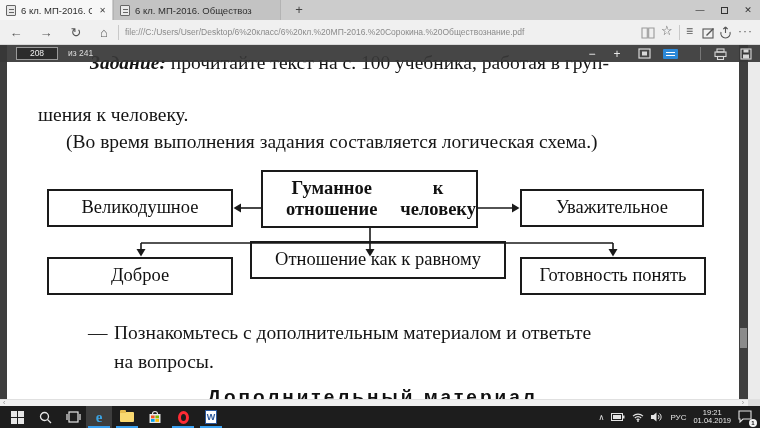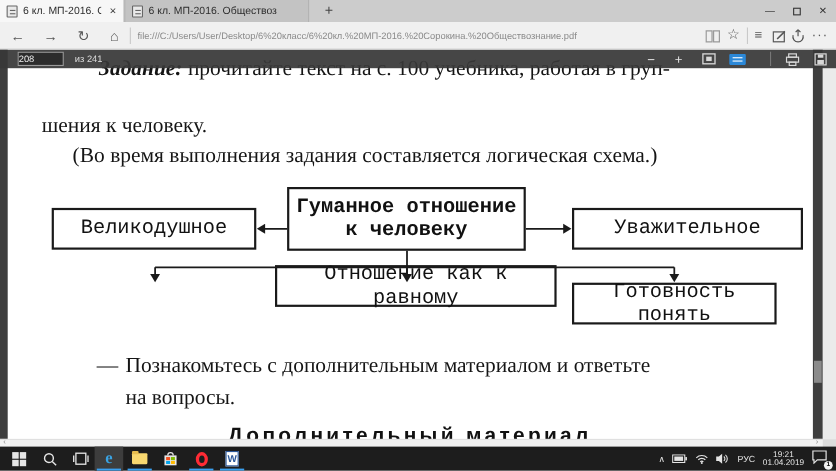"208" .pagebox { text-align: left -> center }
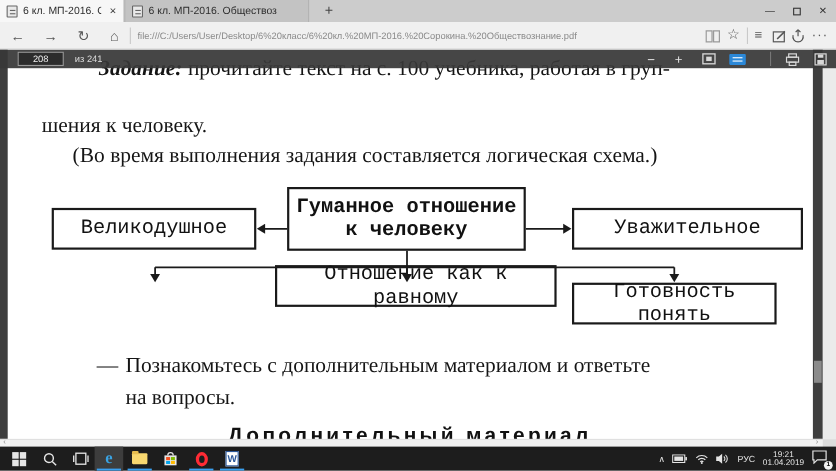"Гуманное отношение" .dg-box { flex-direction: column -> row; font-family: Liberation Mono, monospace -> Liberation Serif, serif }
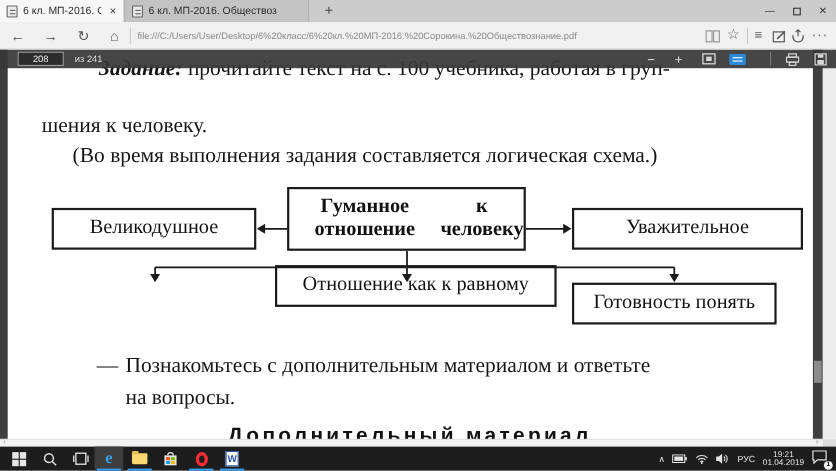"Уважительное" div.dg-box { width: 210px -> 184px }
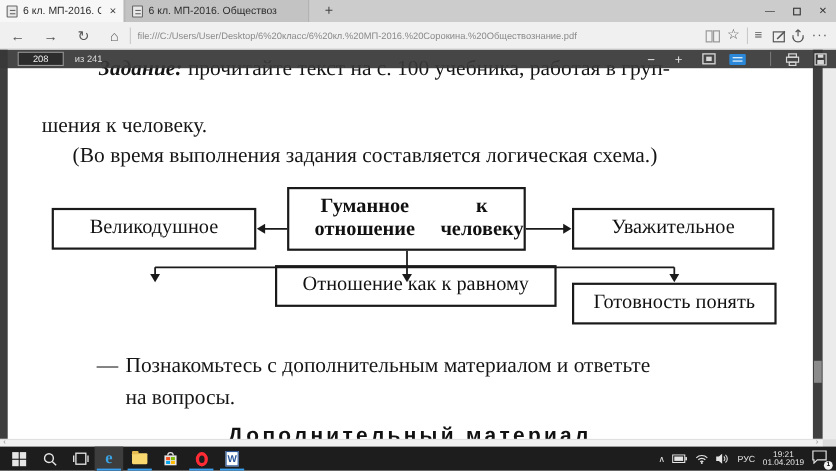"Доброе" div.dg-box { html: none -> <div>Доброе</div> }
